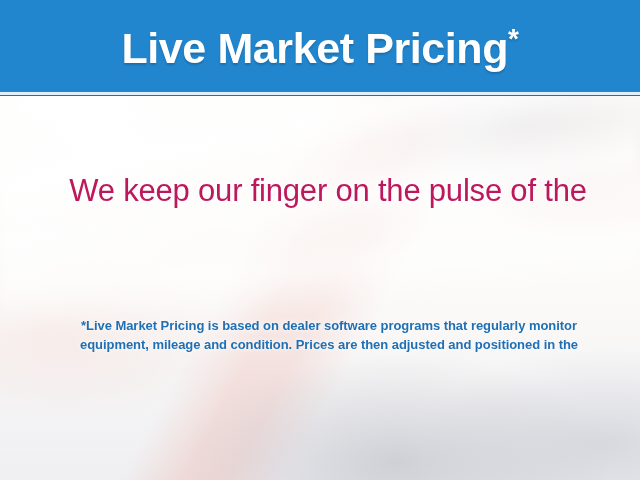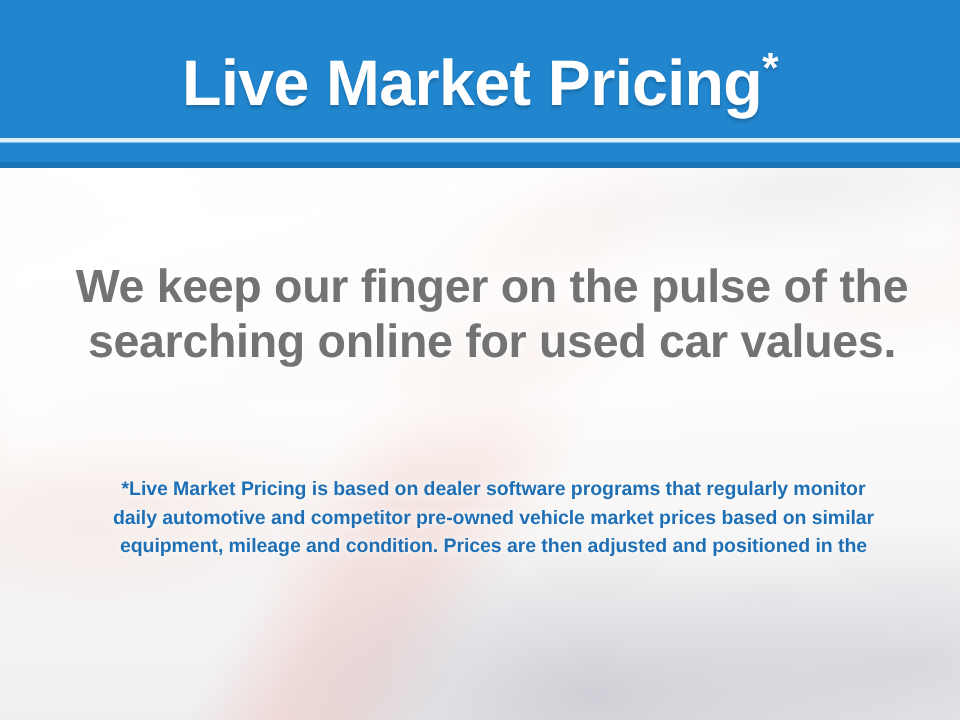"Live Market Pricing*" .header-bar { height: 112px -> 96px }
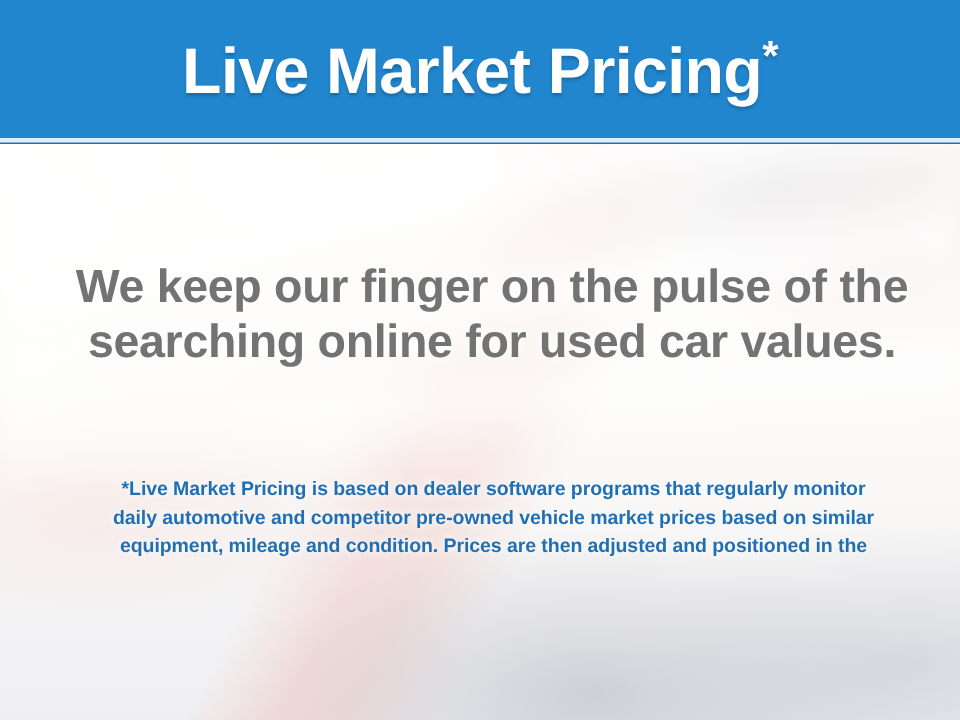"We keep our finger on" .headline { color: #737373 -> #be185d; font-weight: bold -> normal }
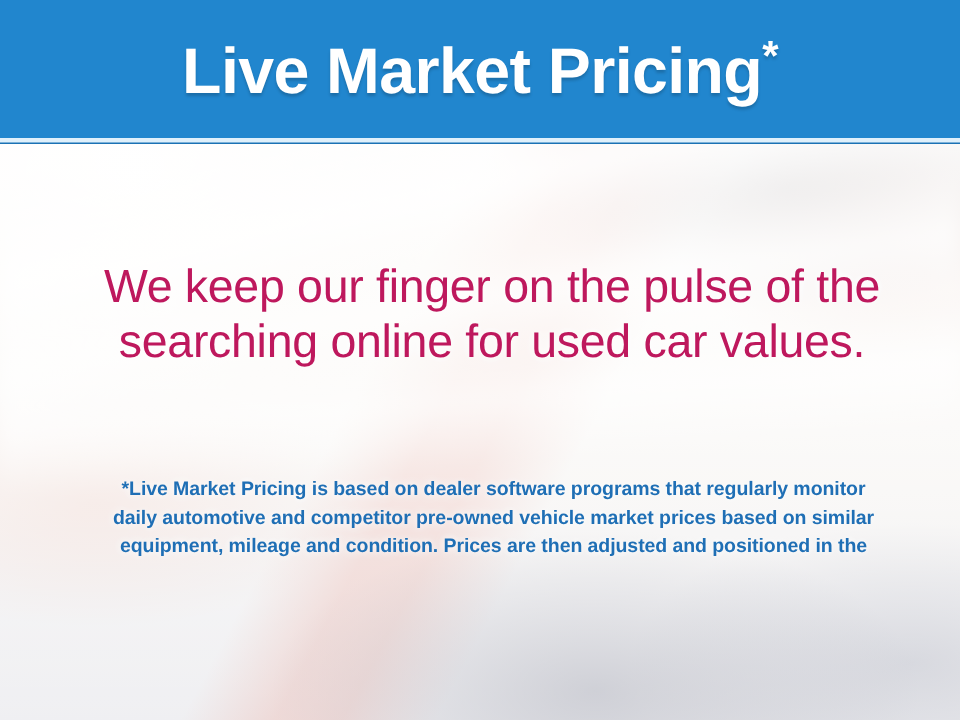"searching online for used car" span.hl-line { html: <span>searching online for used car values.</span> -> none }
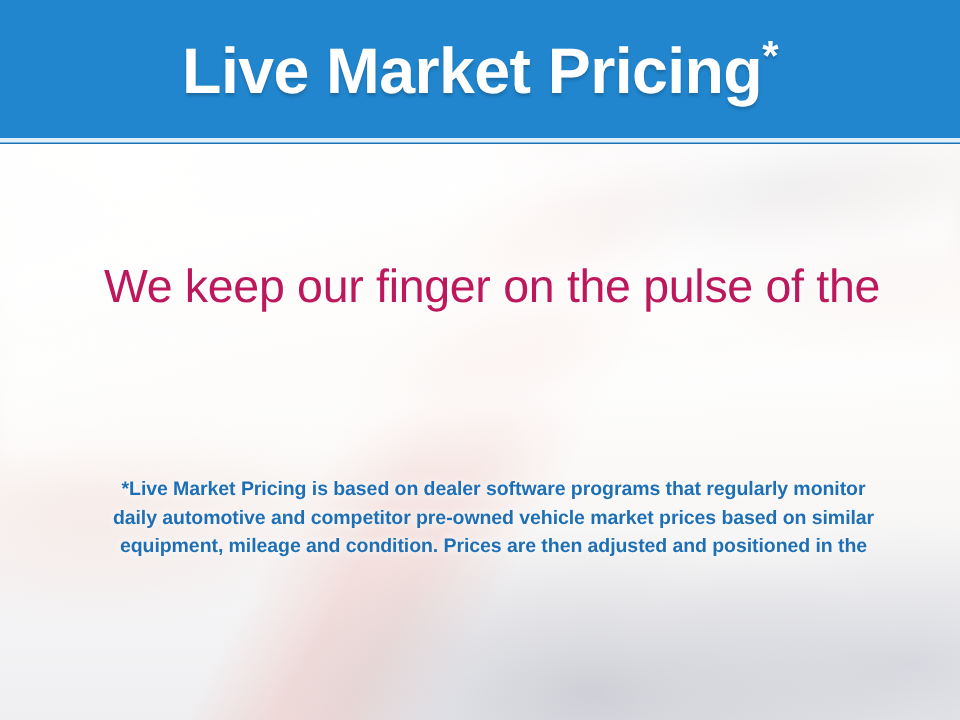"daily automotive and competitor" span.dc-line { html: <span>daily automotive and competitor pre-owned vehicle market prices based on similar</span> -> none }
